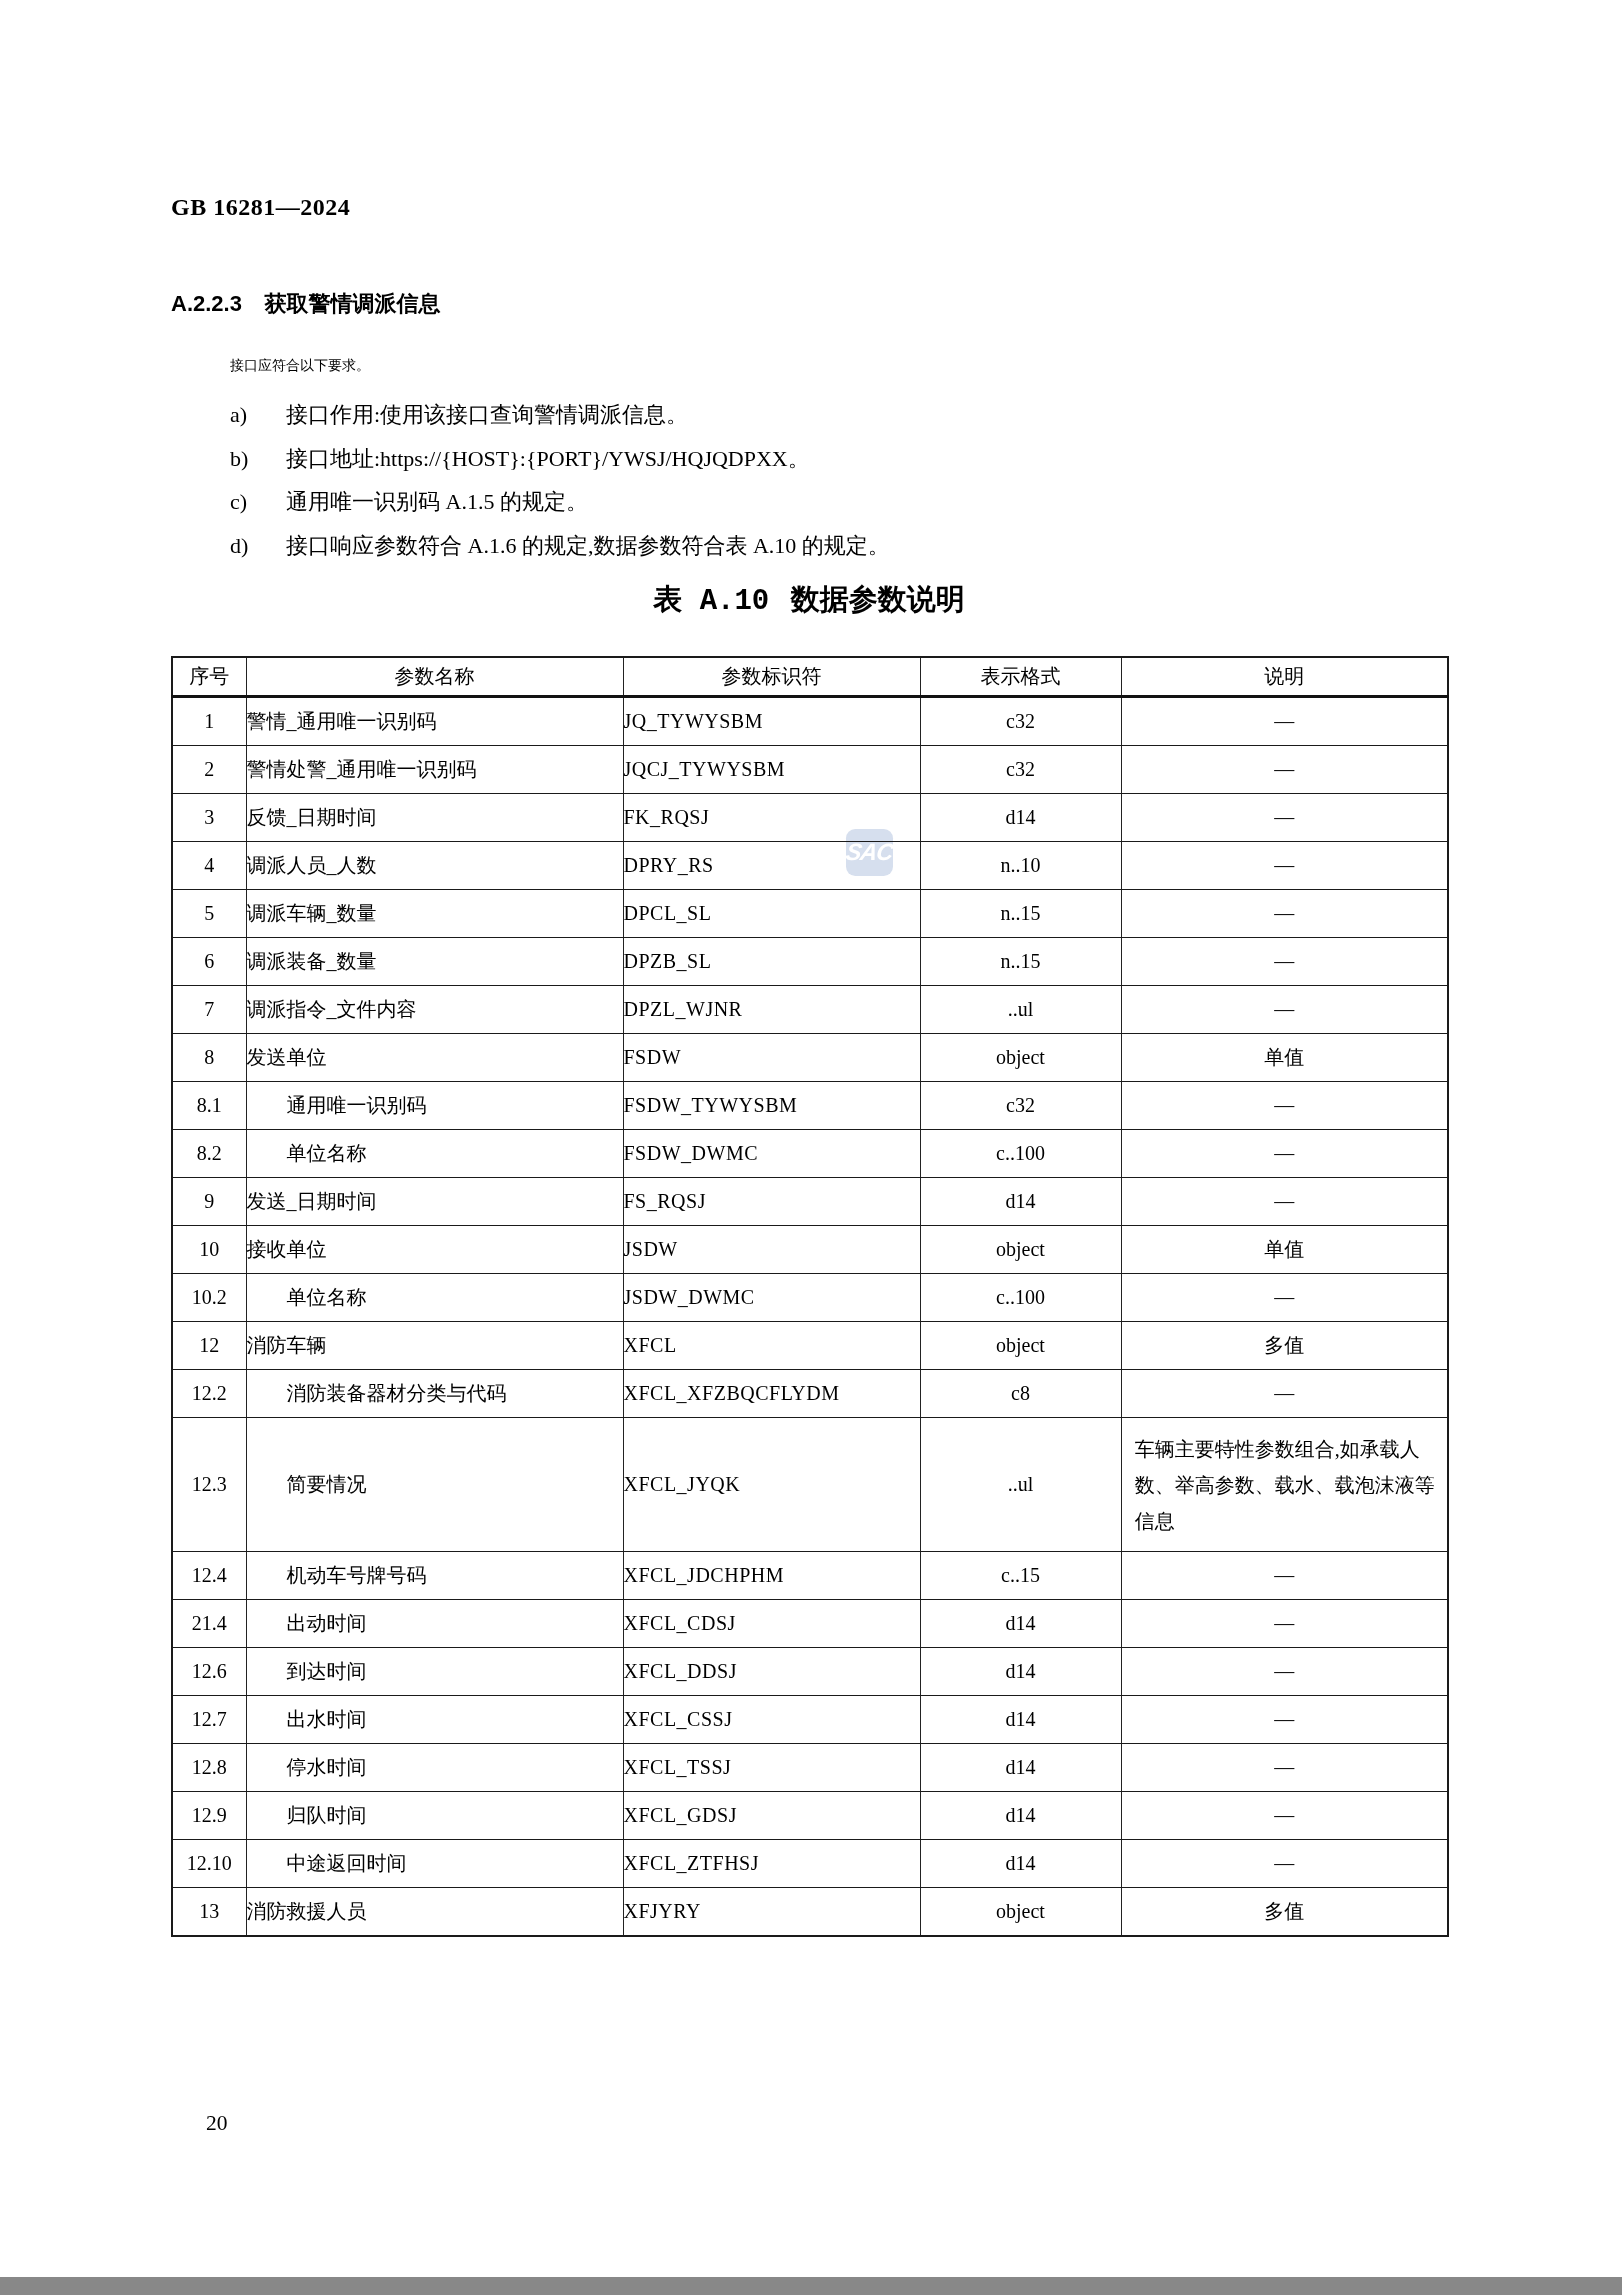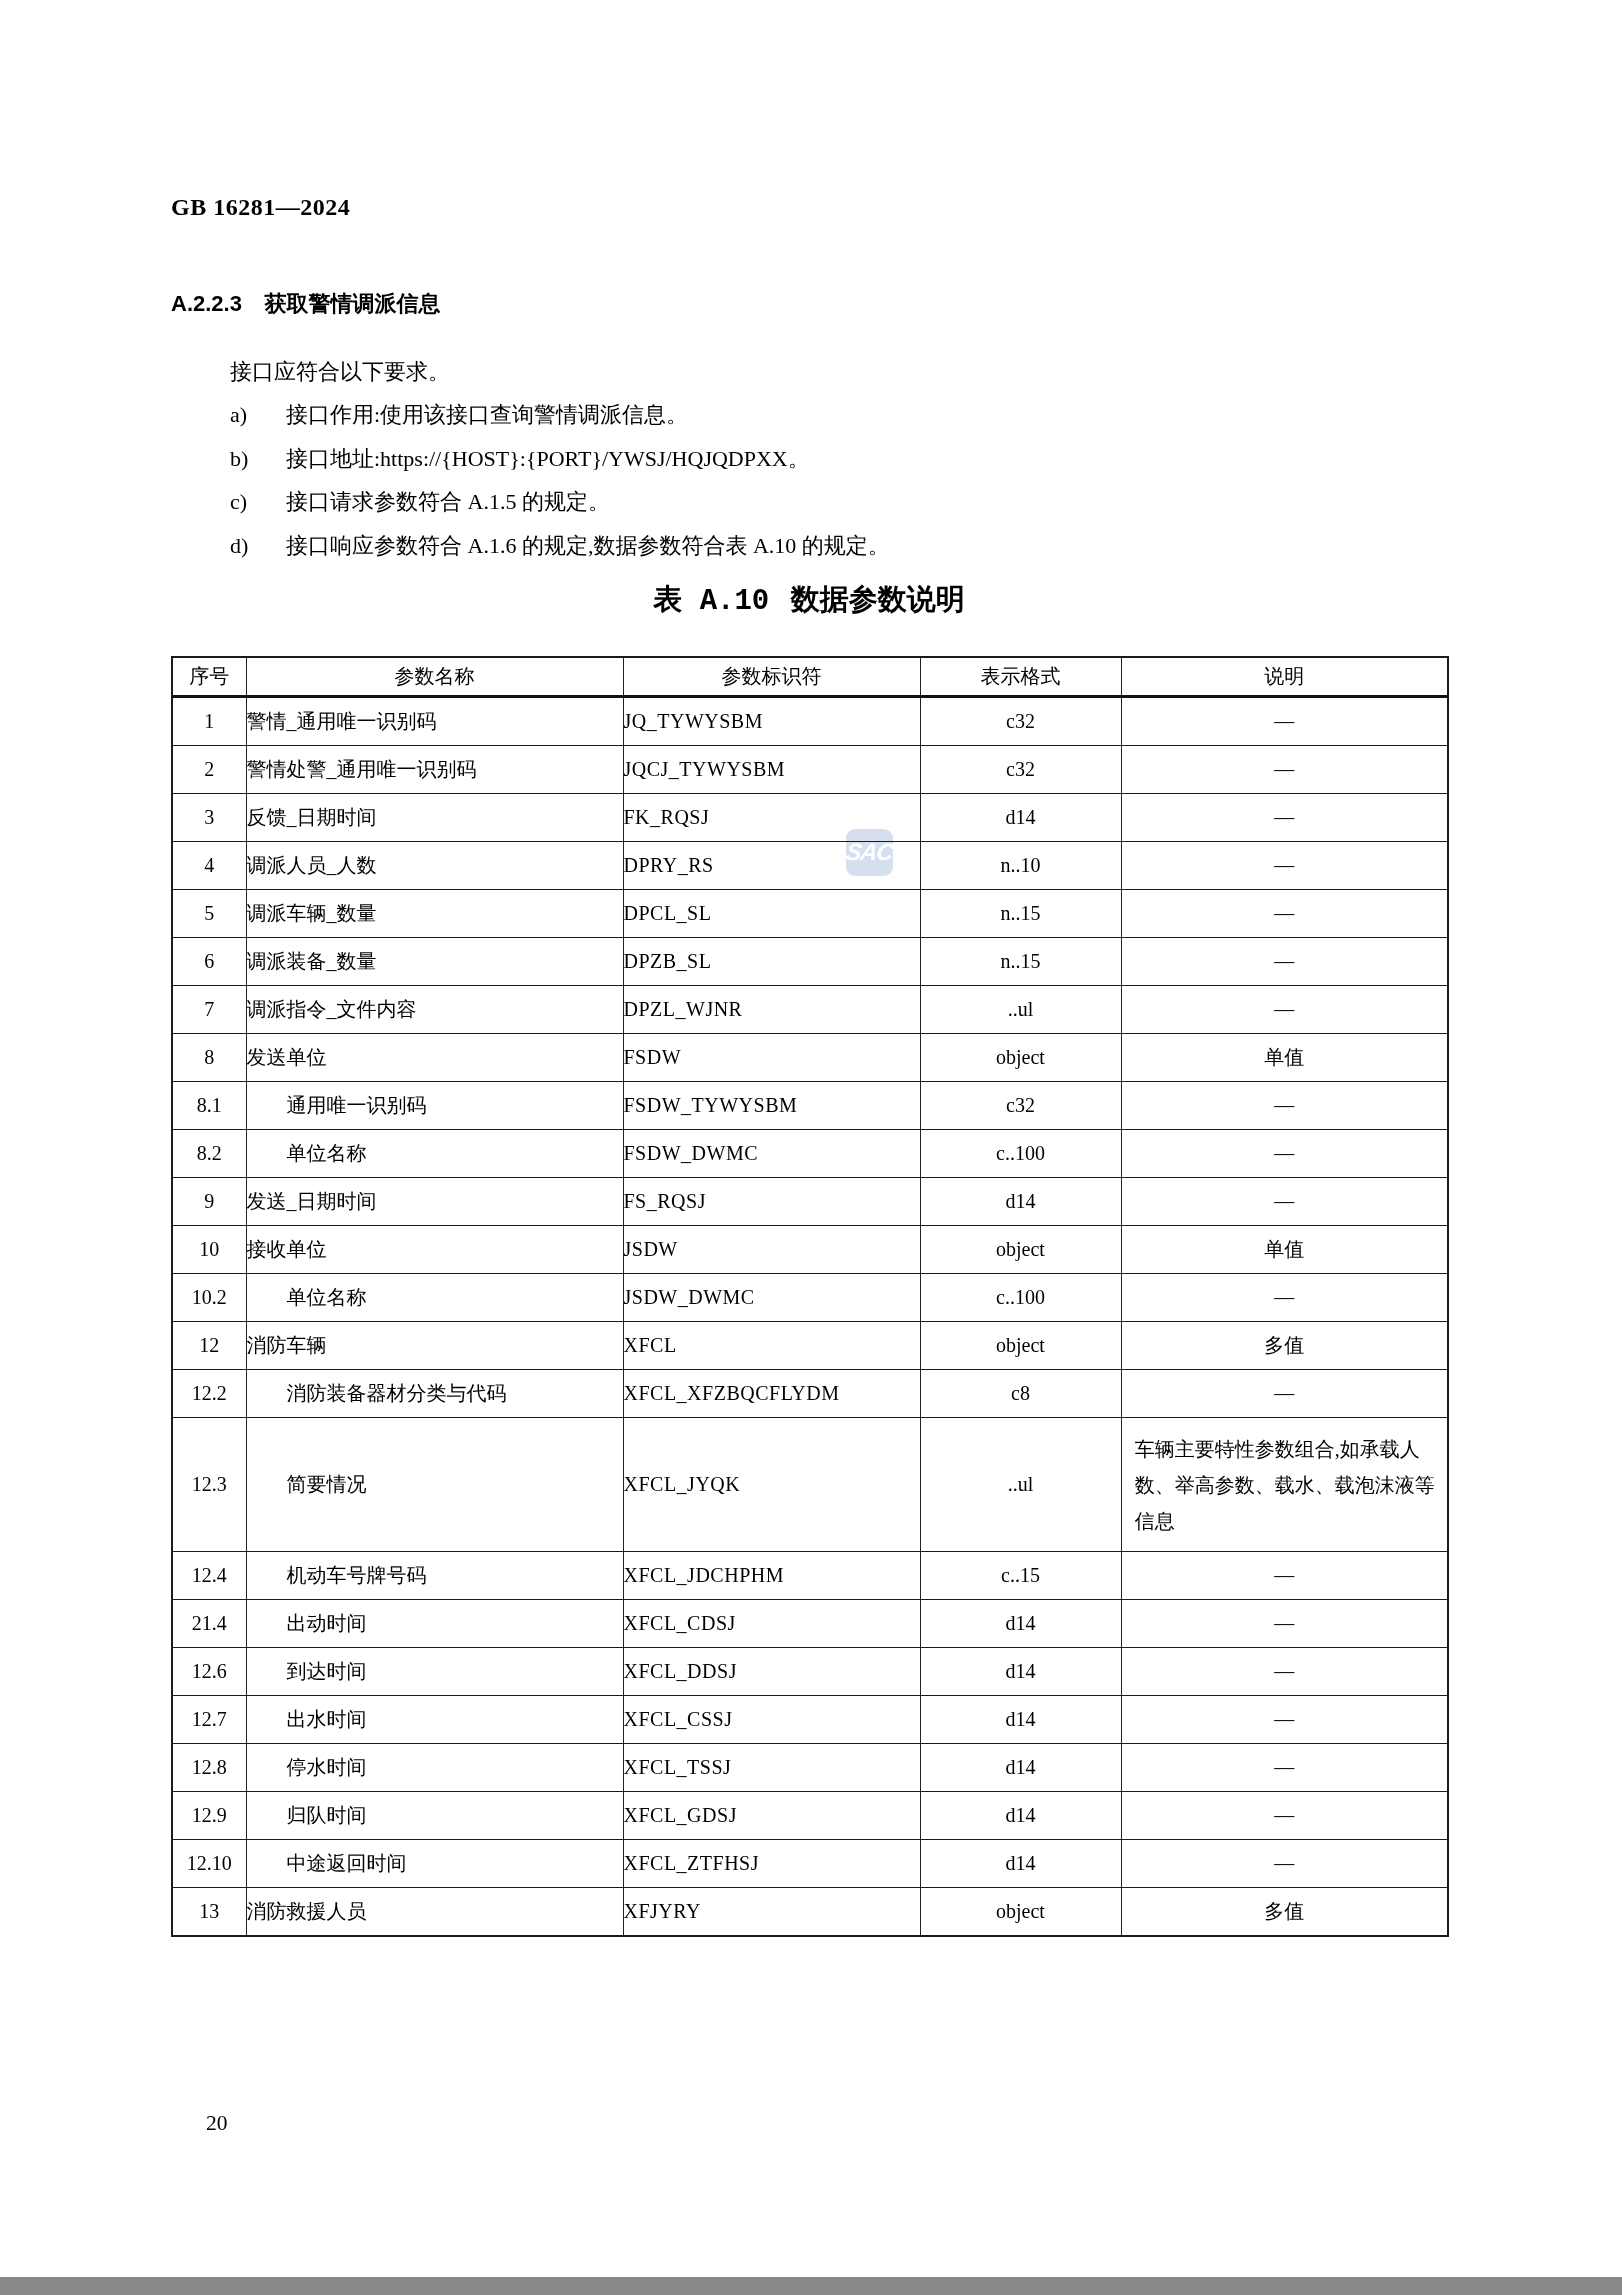"接口应符合以下要求。" .intro { font-size: 22px -> 14px }
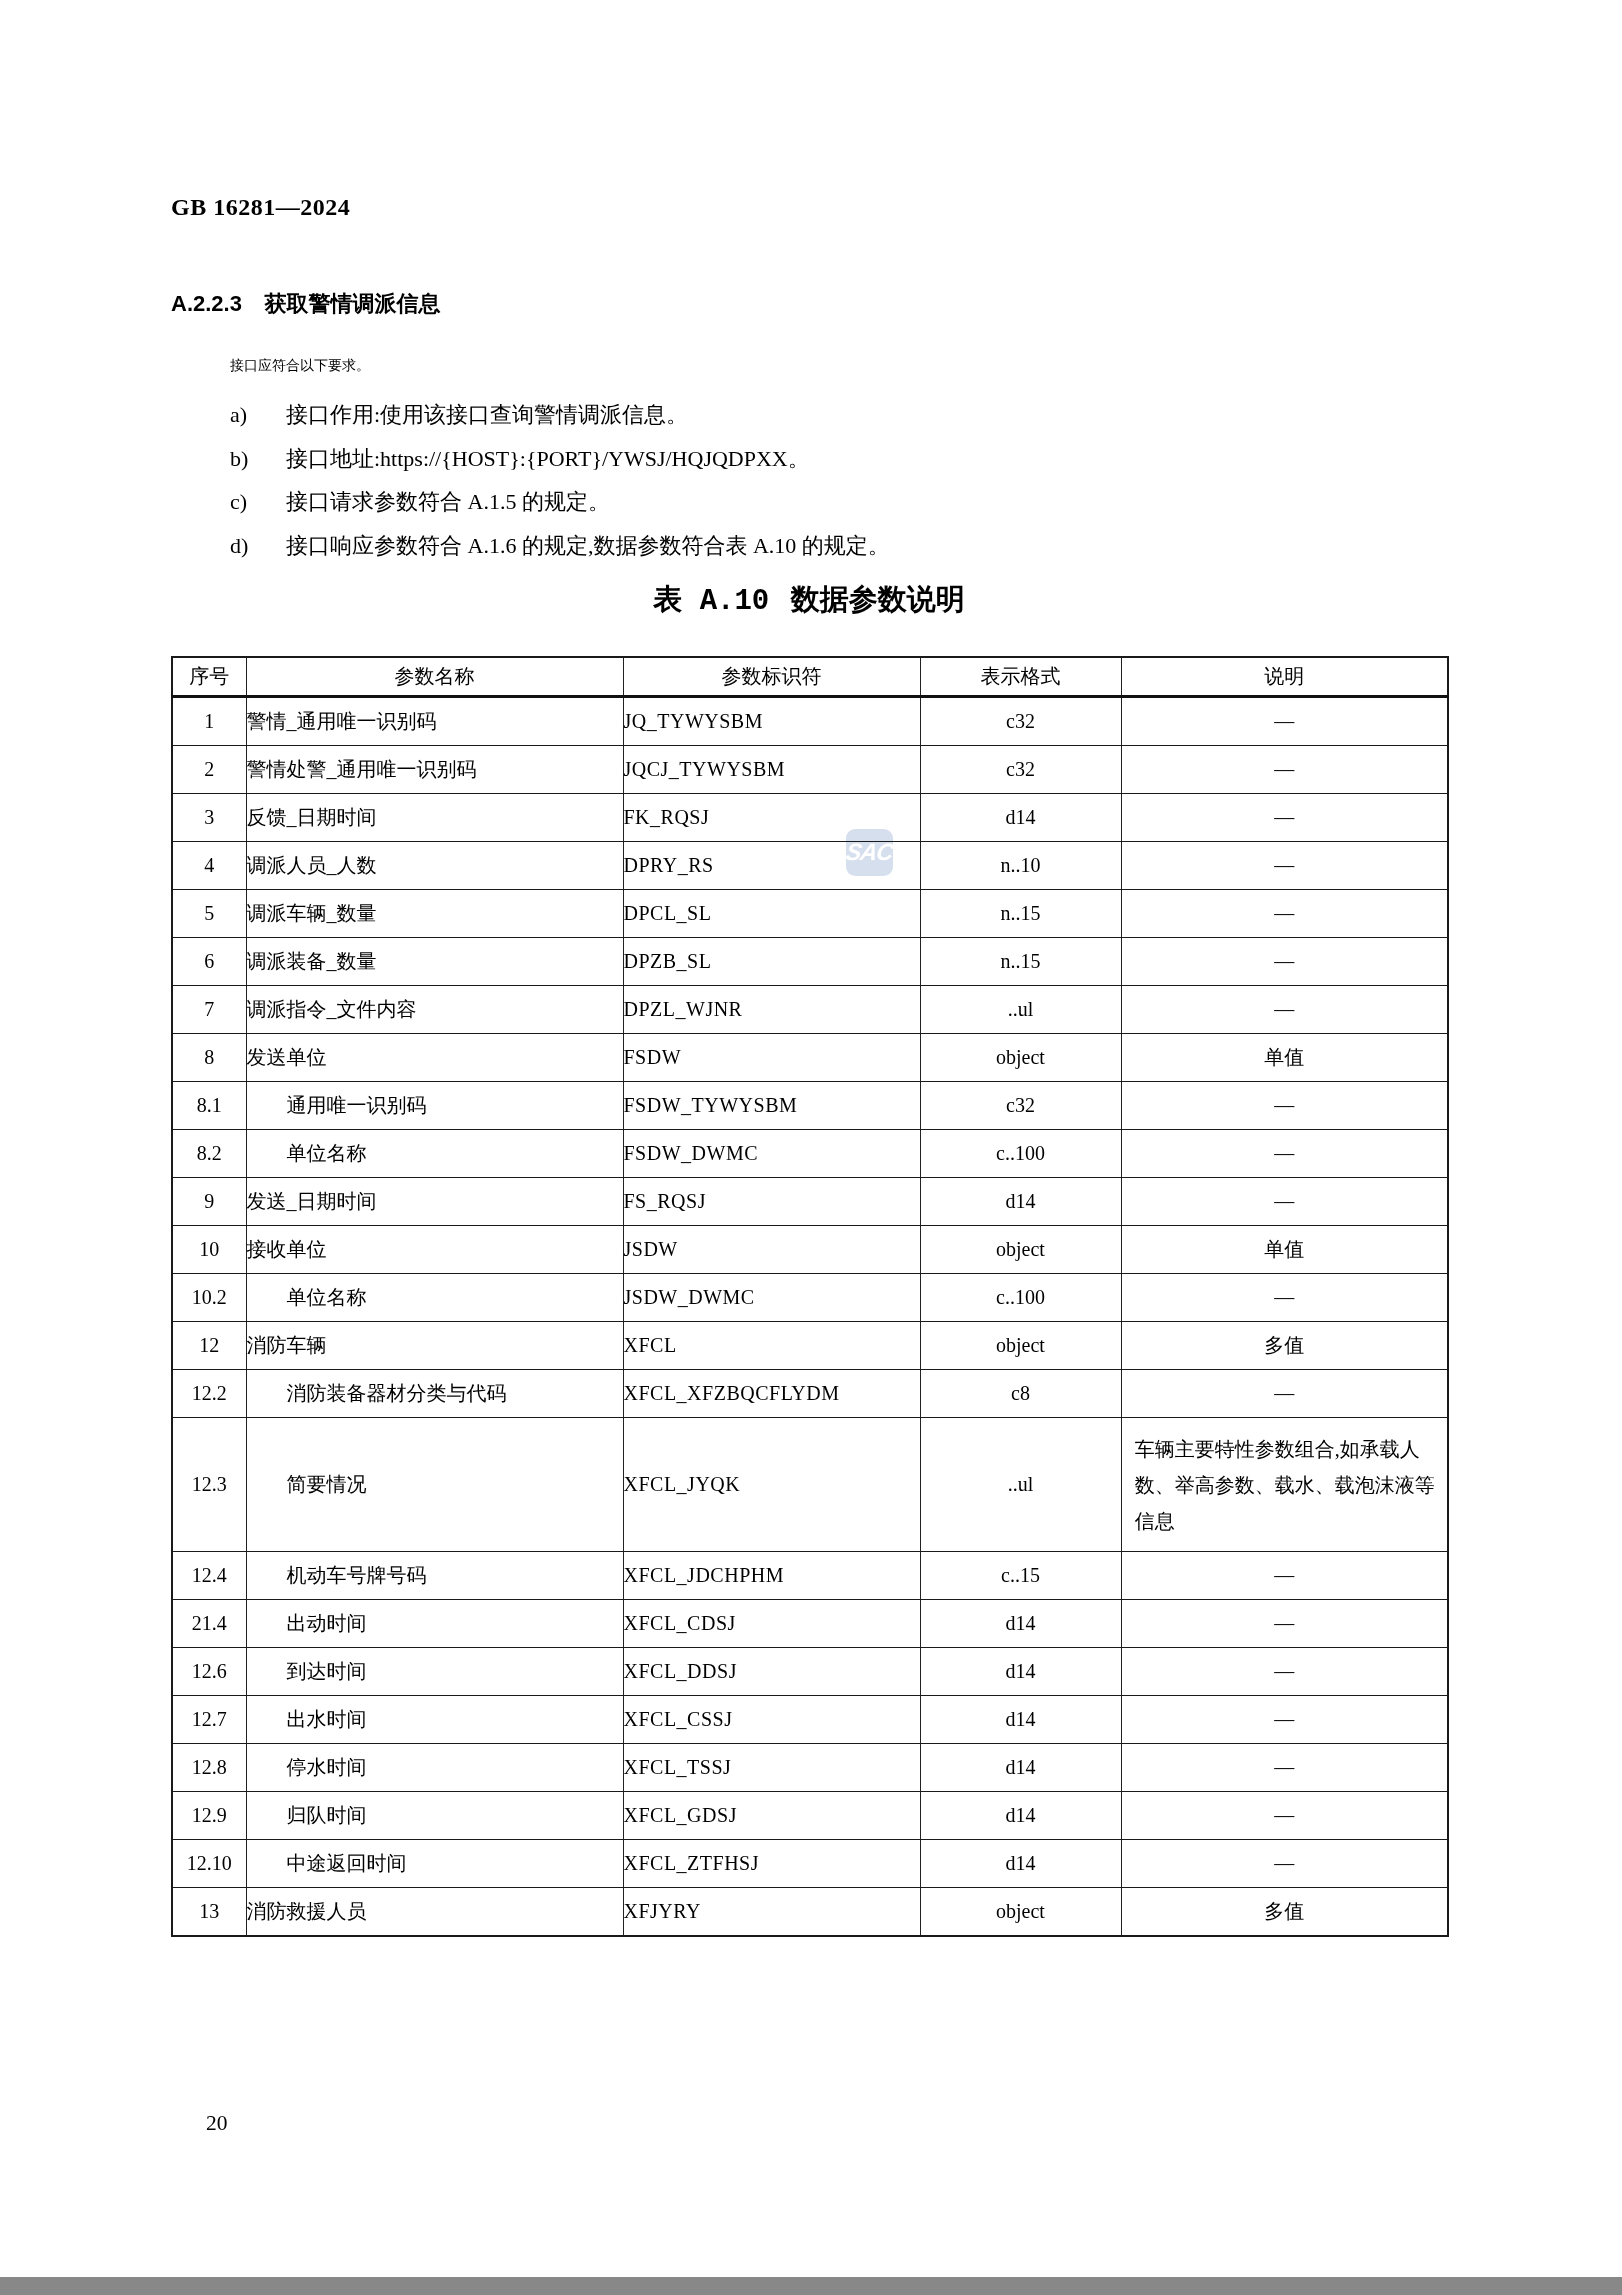"接口请求参数符合 A.1.5 的规定。" span { text: 接口请求参数符合 -> 通用唯一识别码 }
